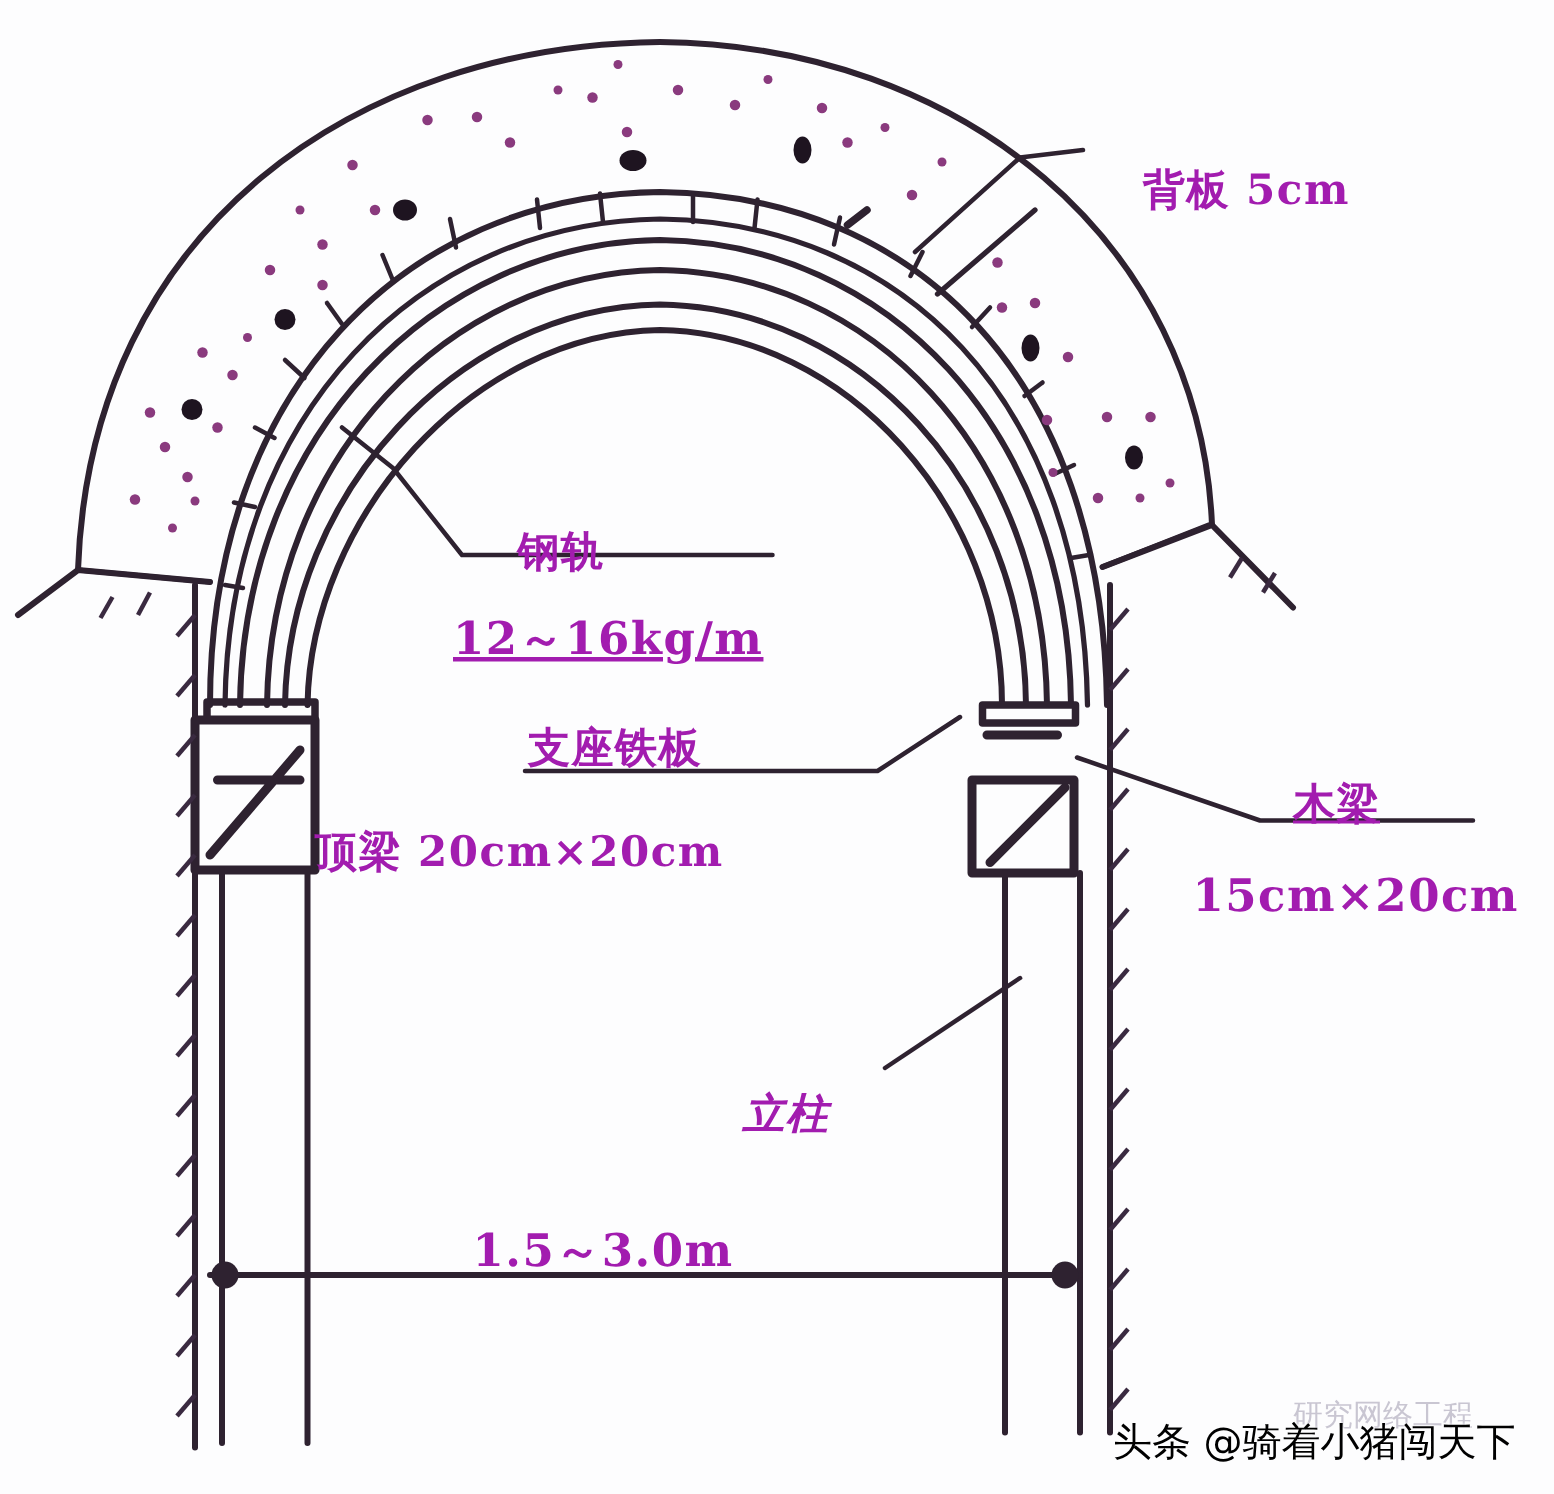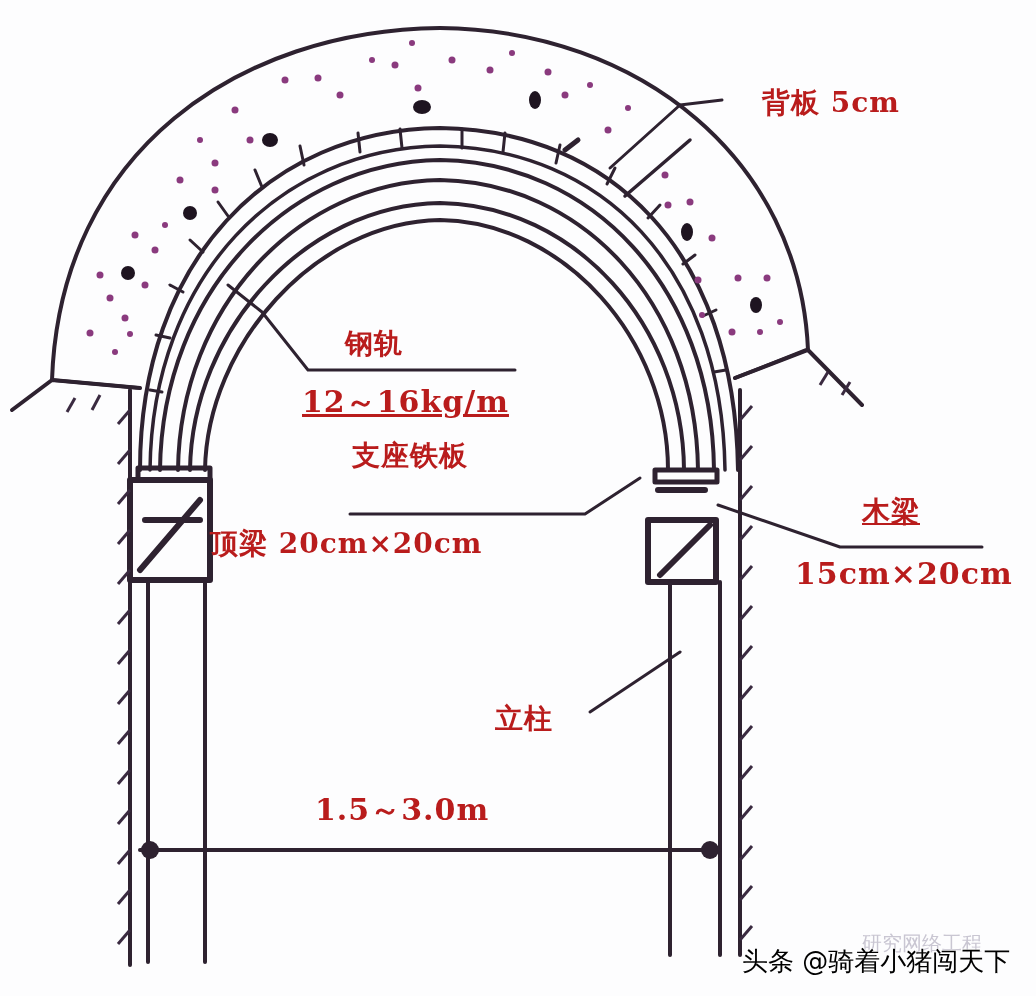"背板 5cm" .lbl { color: #b91c1c -> #a21caf; margin-top: none -> 24px }
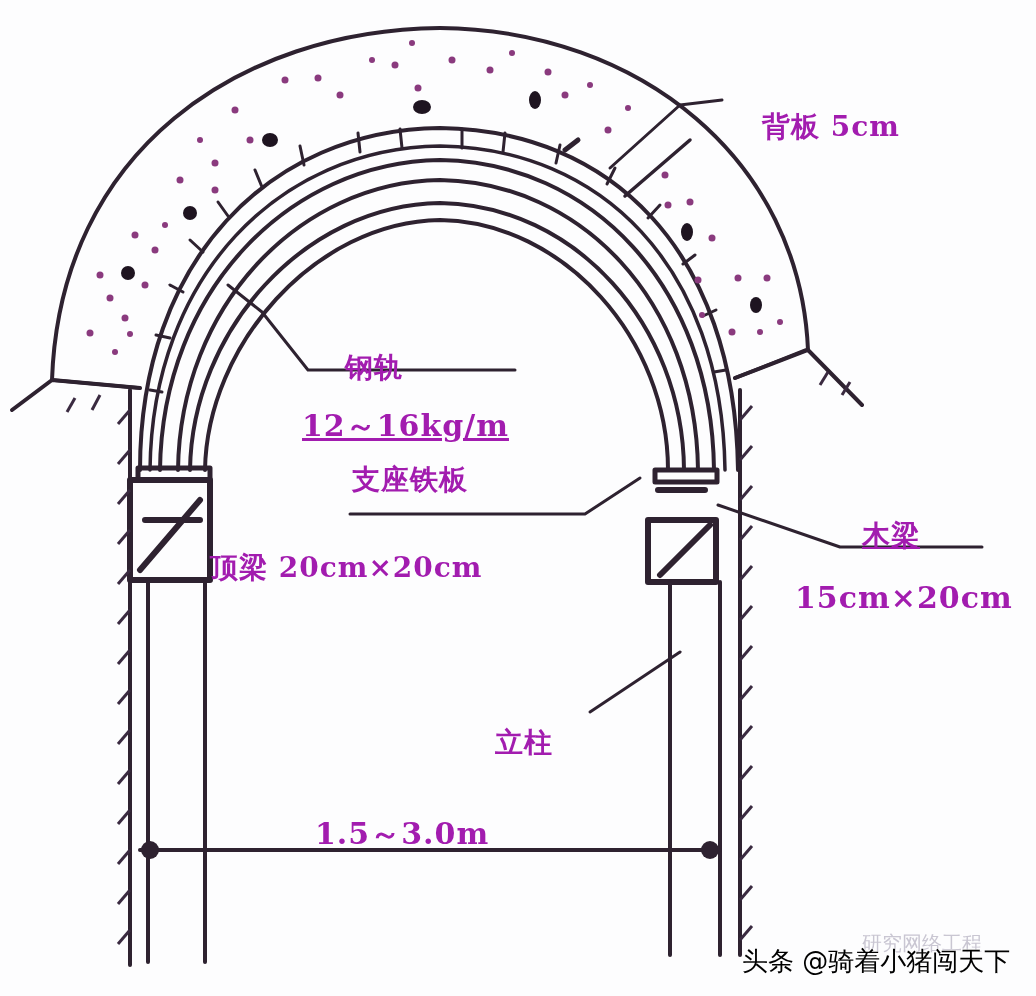"支座铁板" div.lbl { top: 437px -> 456px }
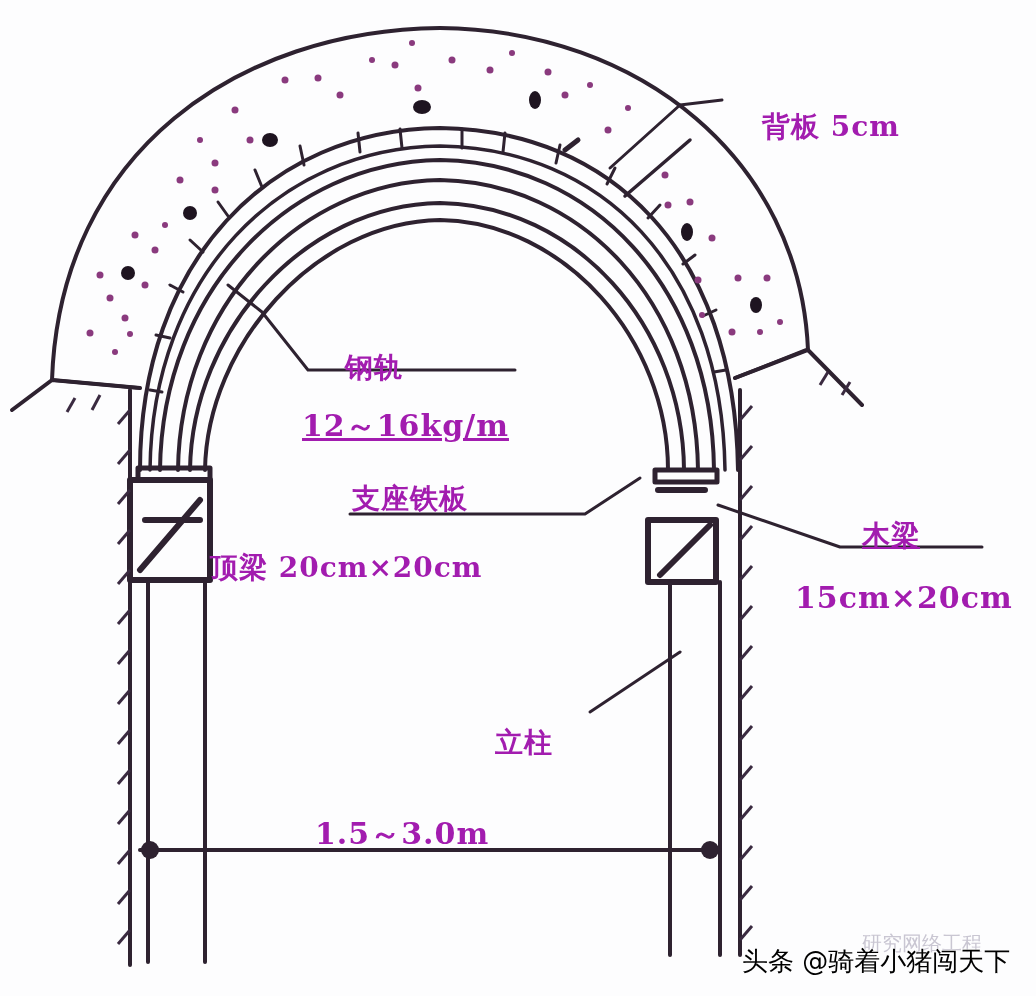"立柱" div.lbl { font-style: none -> italic }
